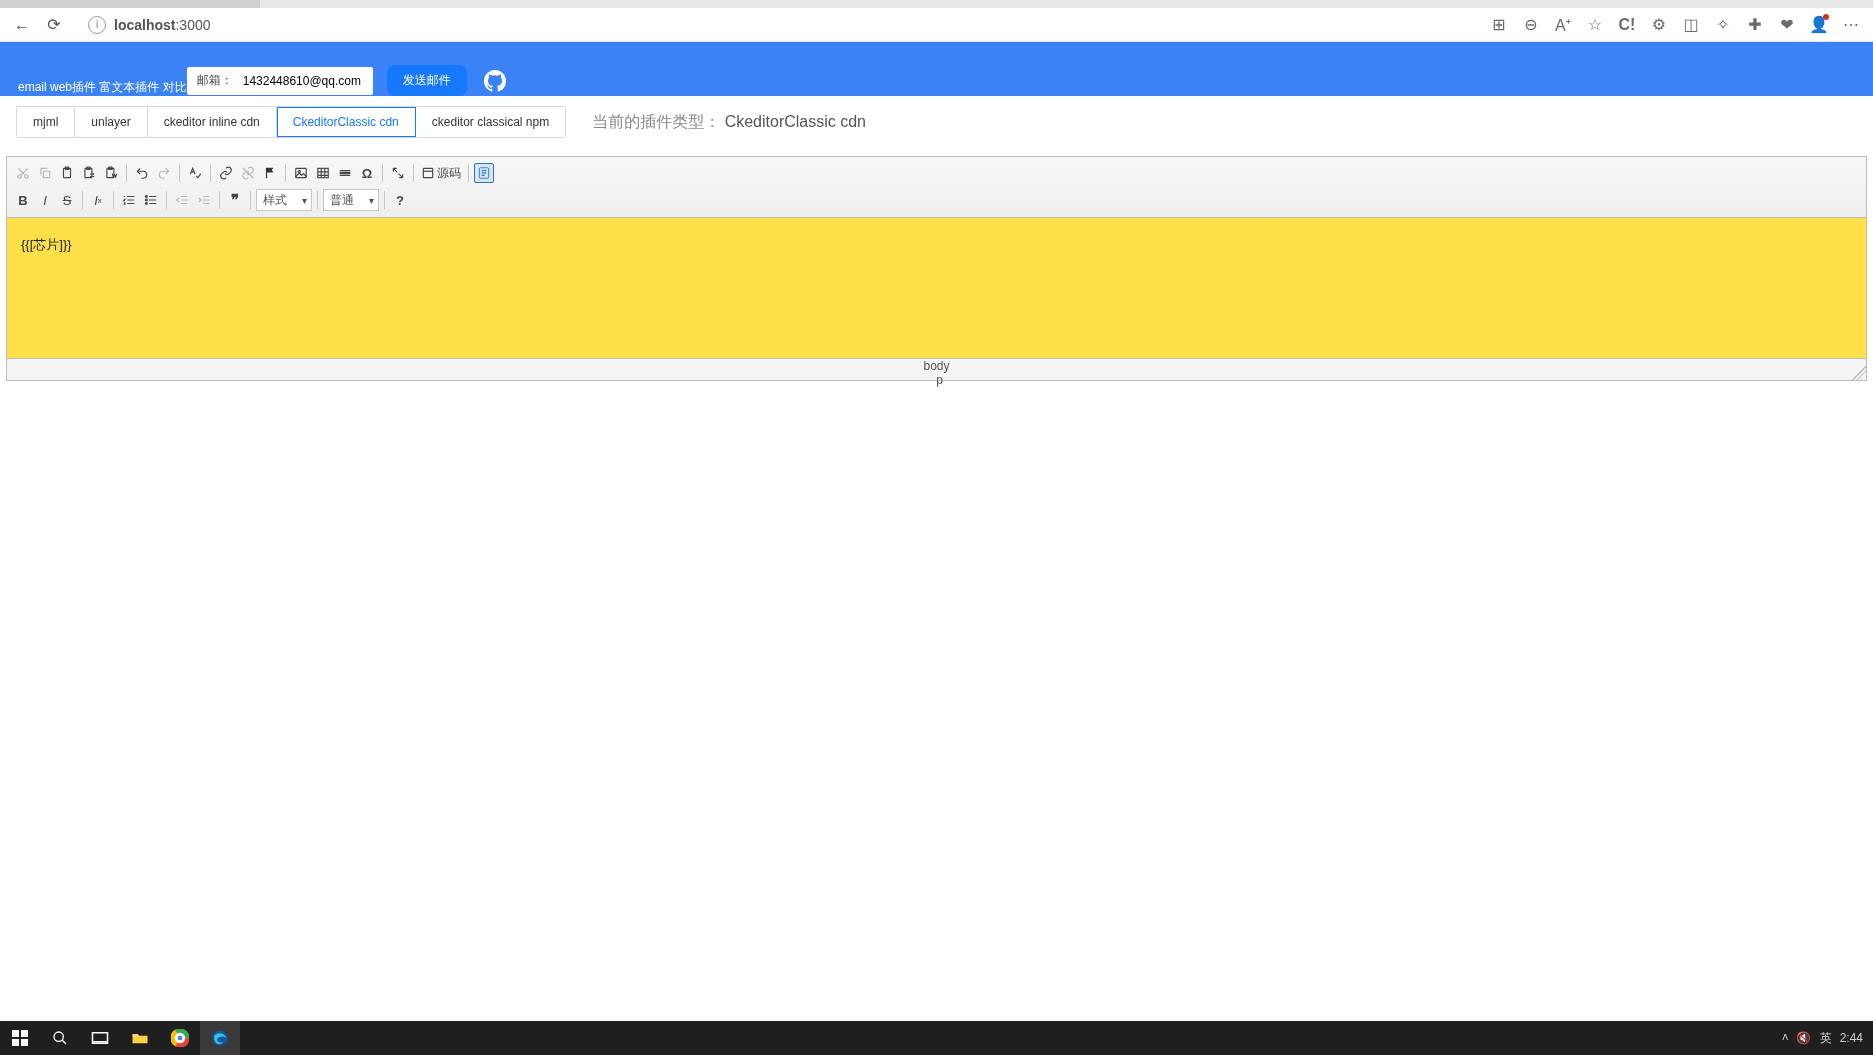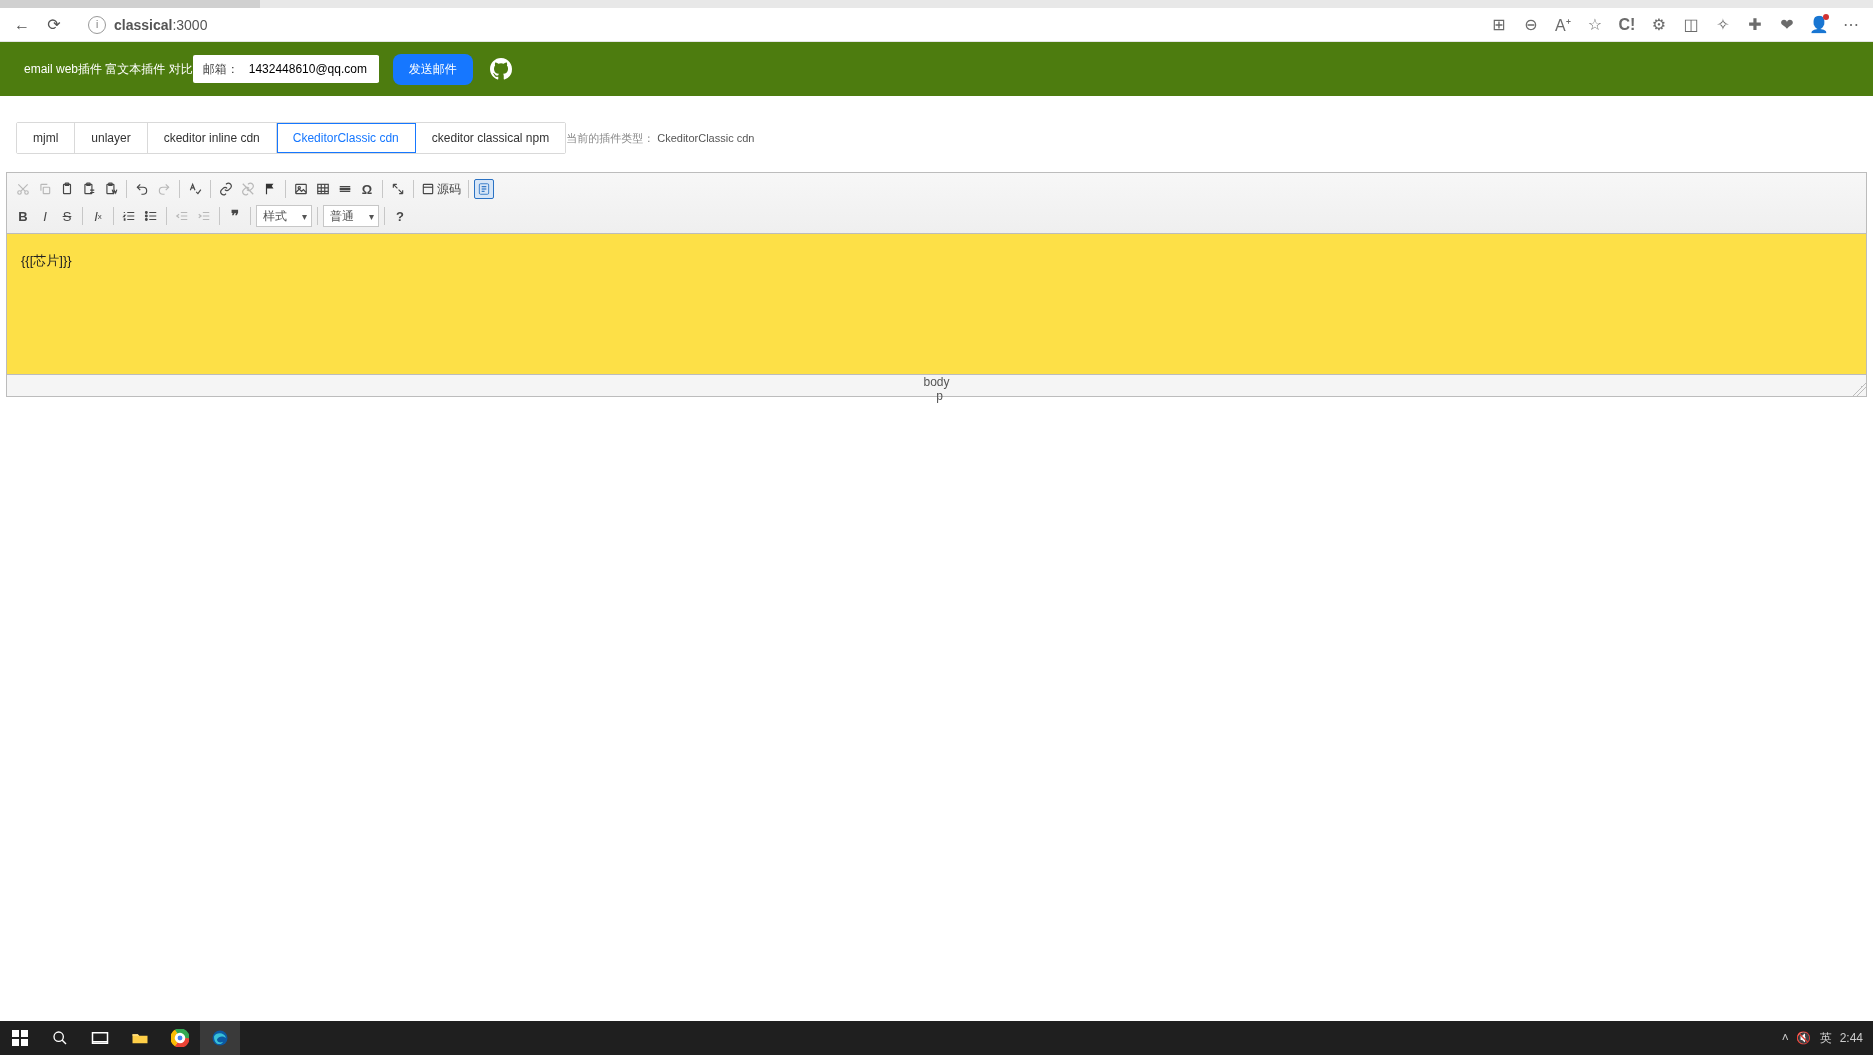"classical" b { text: classical -> localhost }
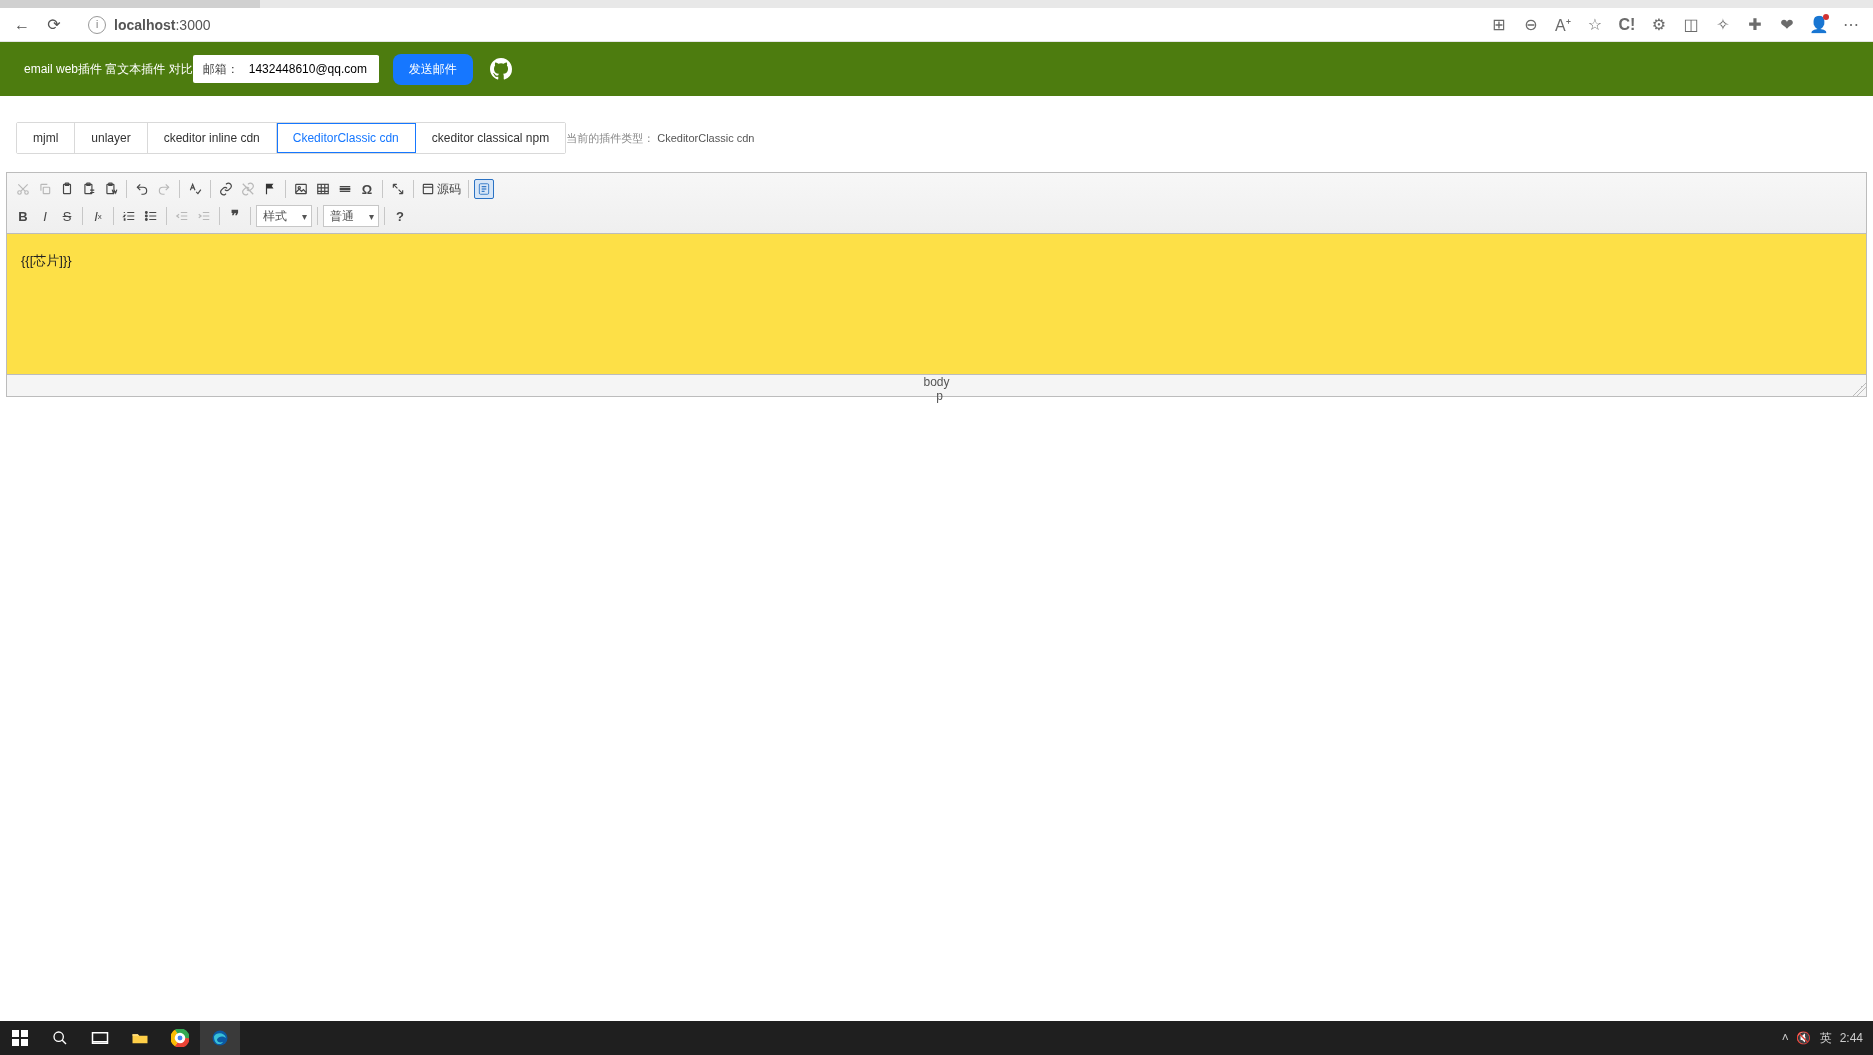"email web插件 富文本插件 对比" .app-header { align-items: center -> flex-end; background: #4d7c0f -> #3b82f6; padding: 0 24px -> 0 18px }
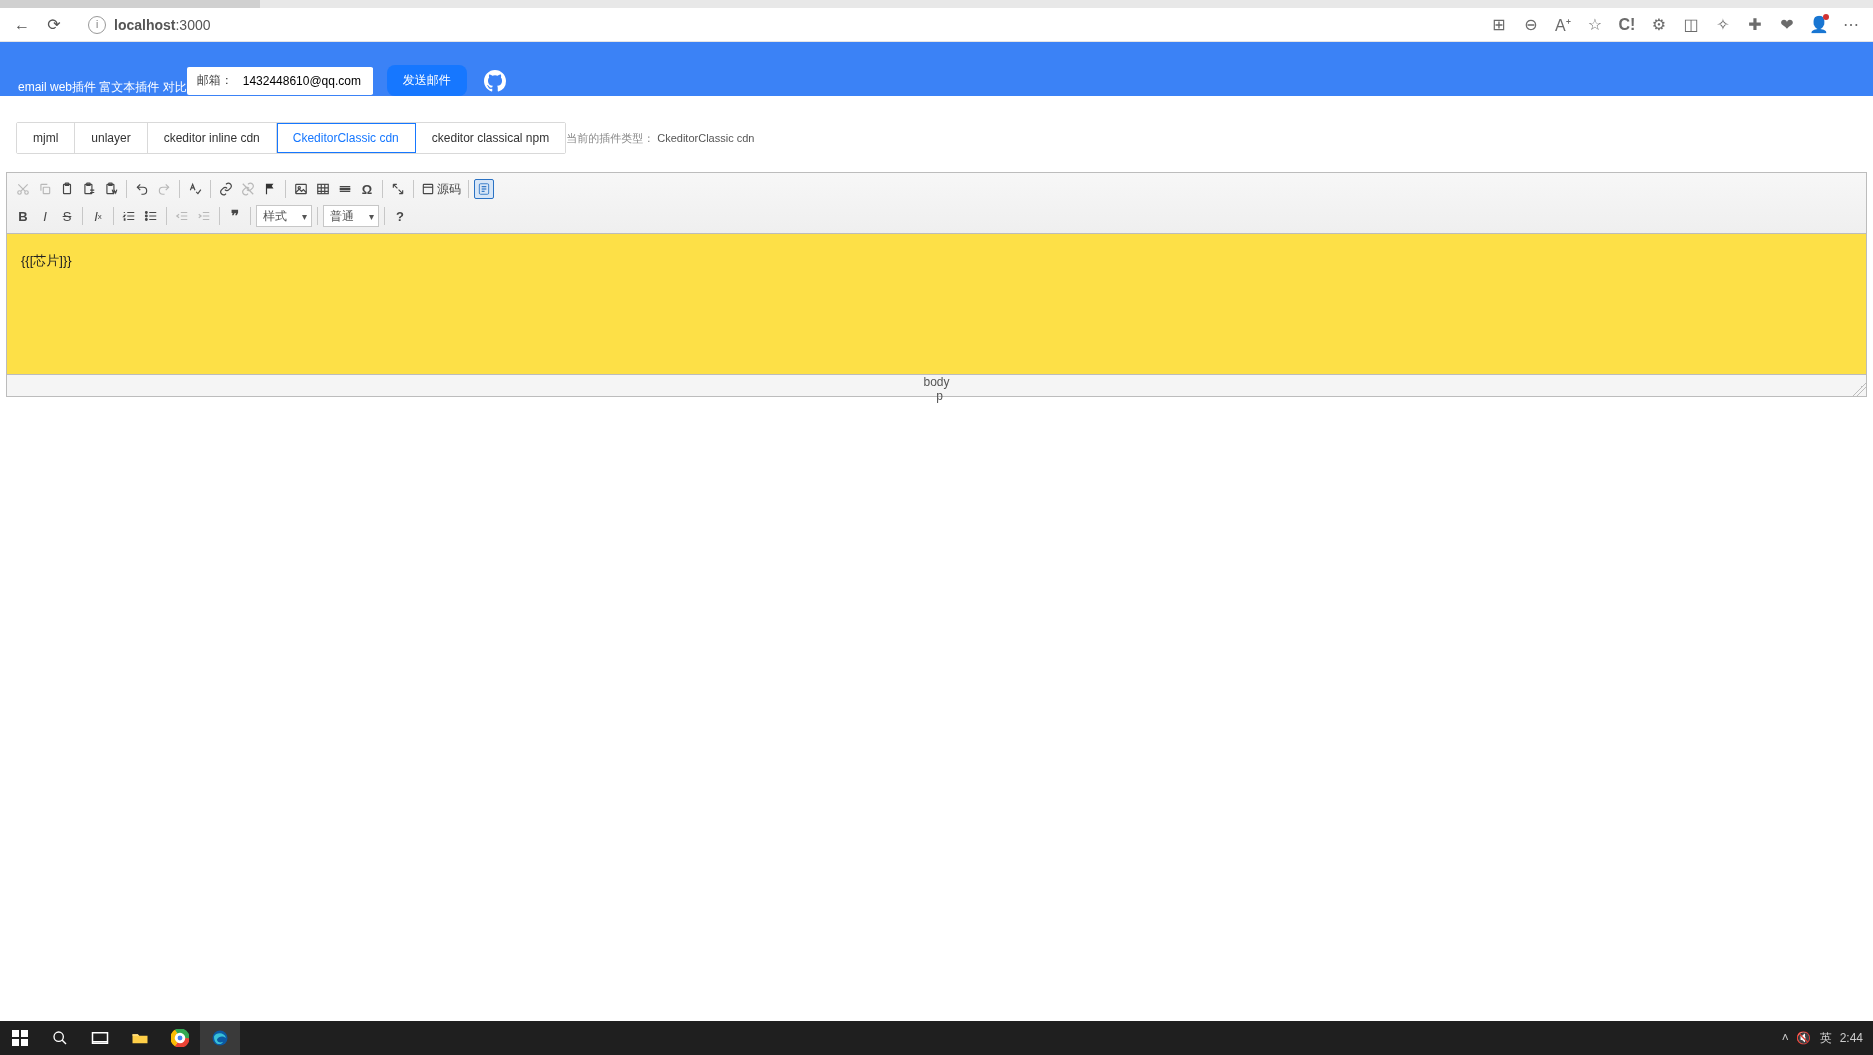"mjml" .plugin-row { padding: 26px 16px 18px -> 10px 16px 18px }
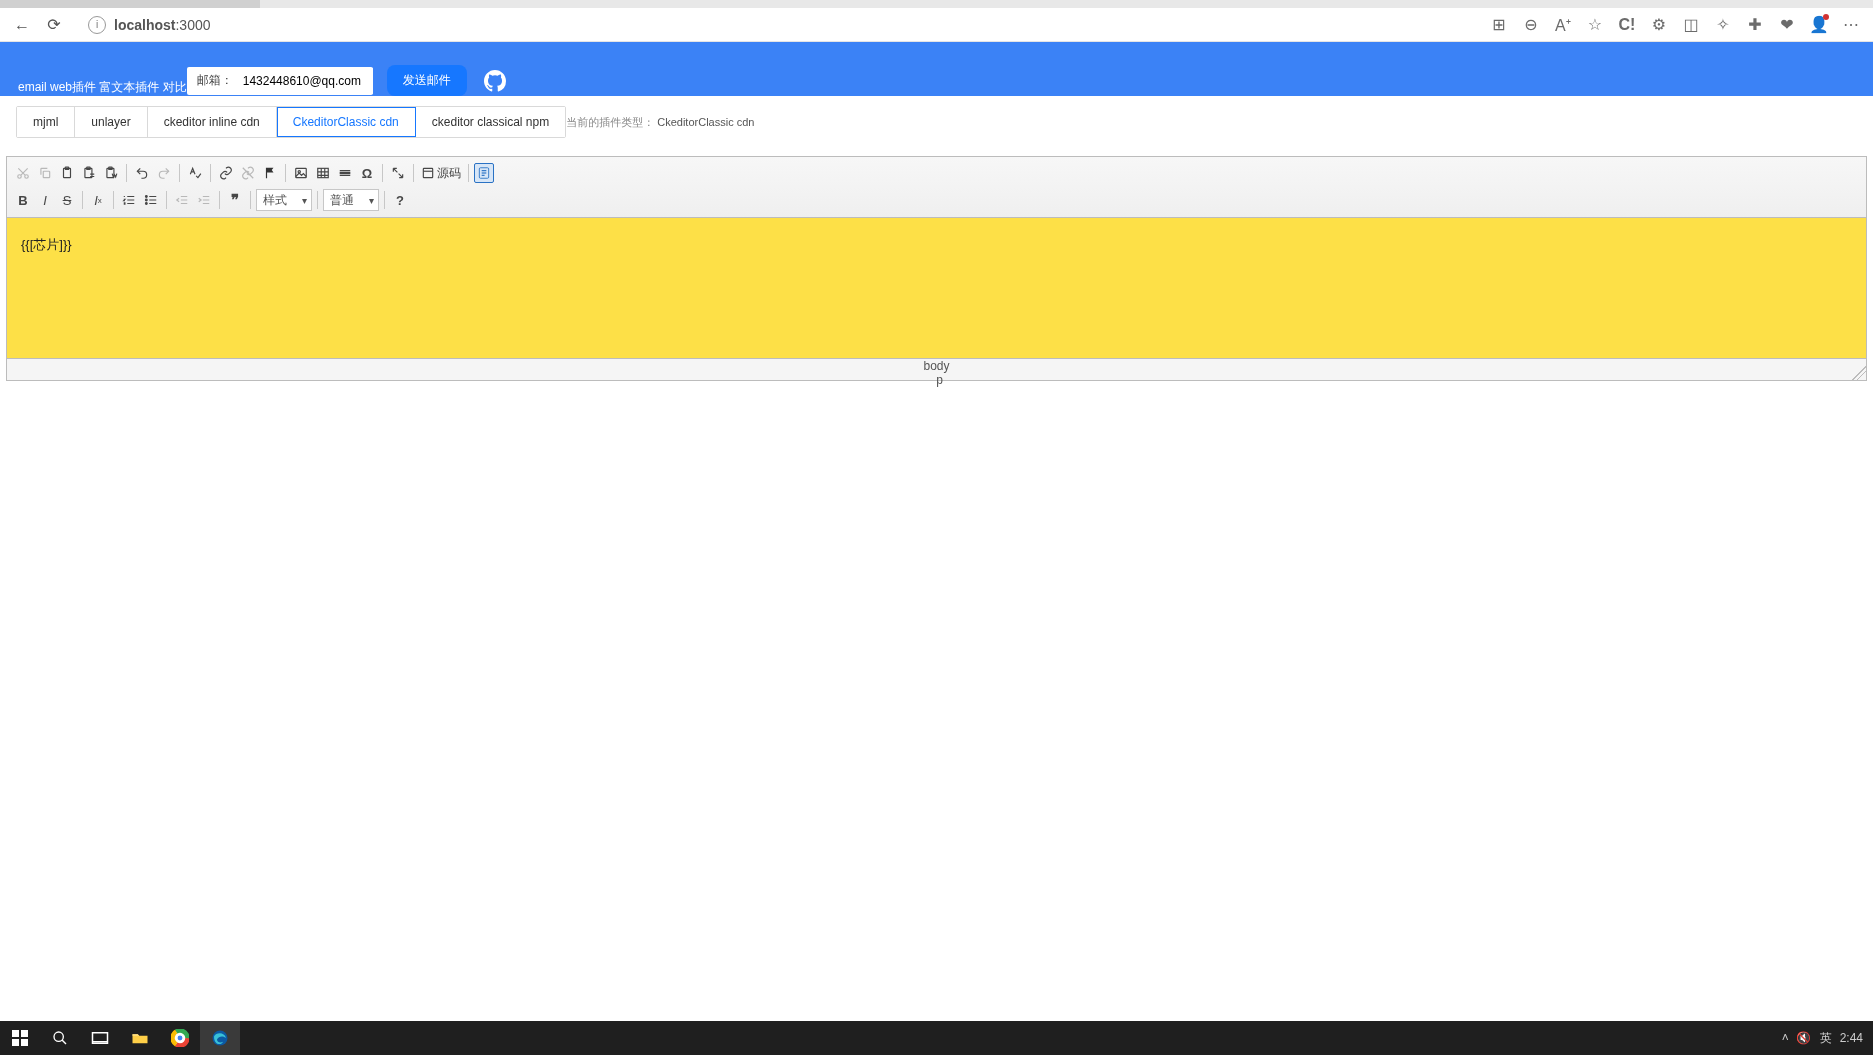"当前的插件类型： CkeditorClassic cdn" .plugin-row .cur-txt { font-size: 11px -> 16px; margin-left: none -> 26px }
